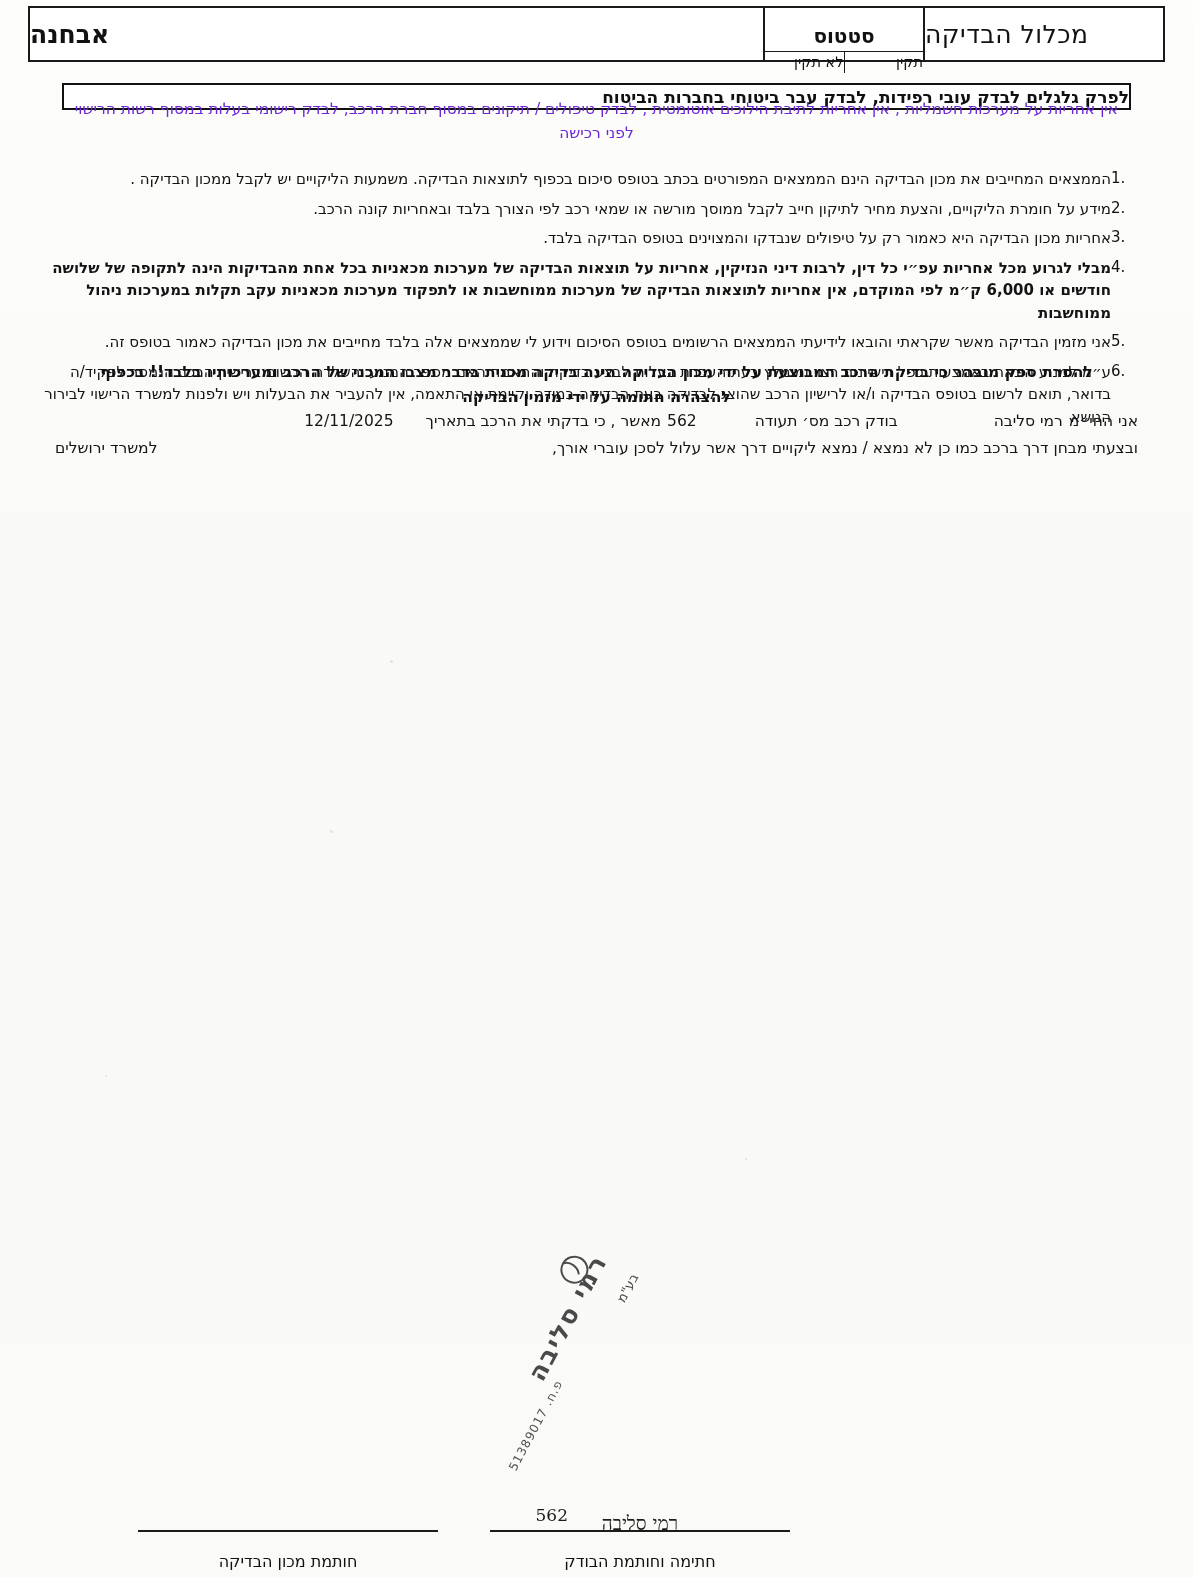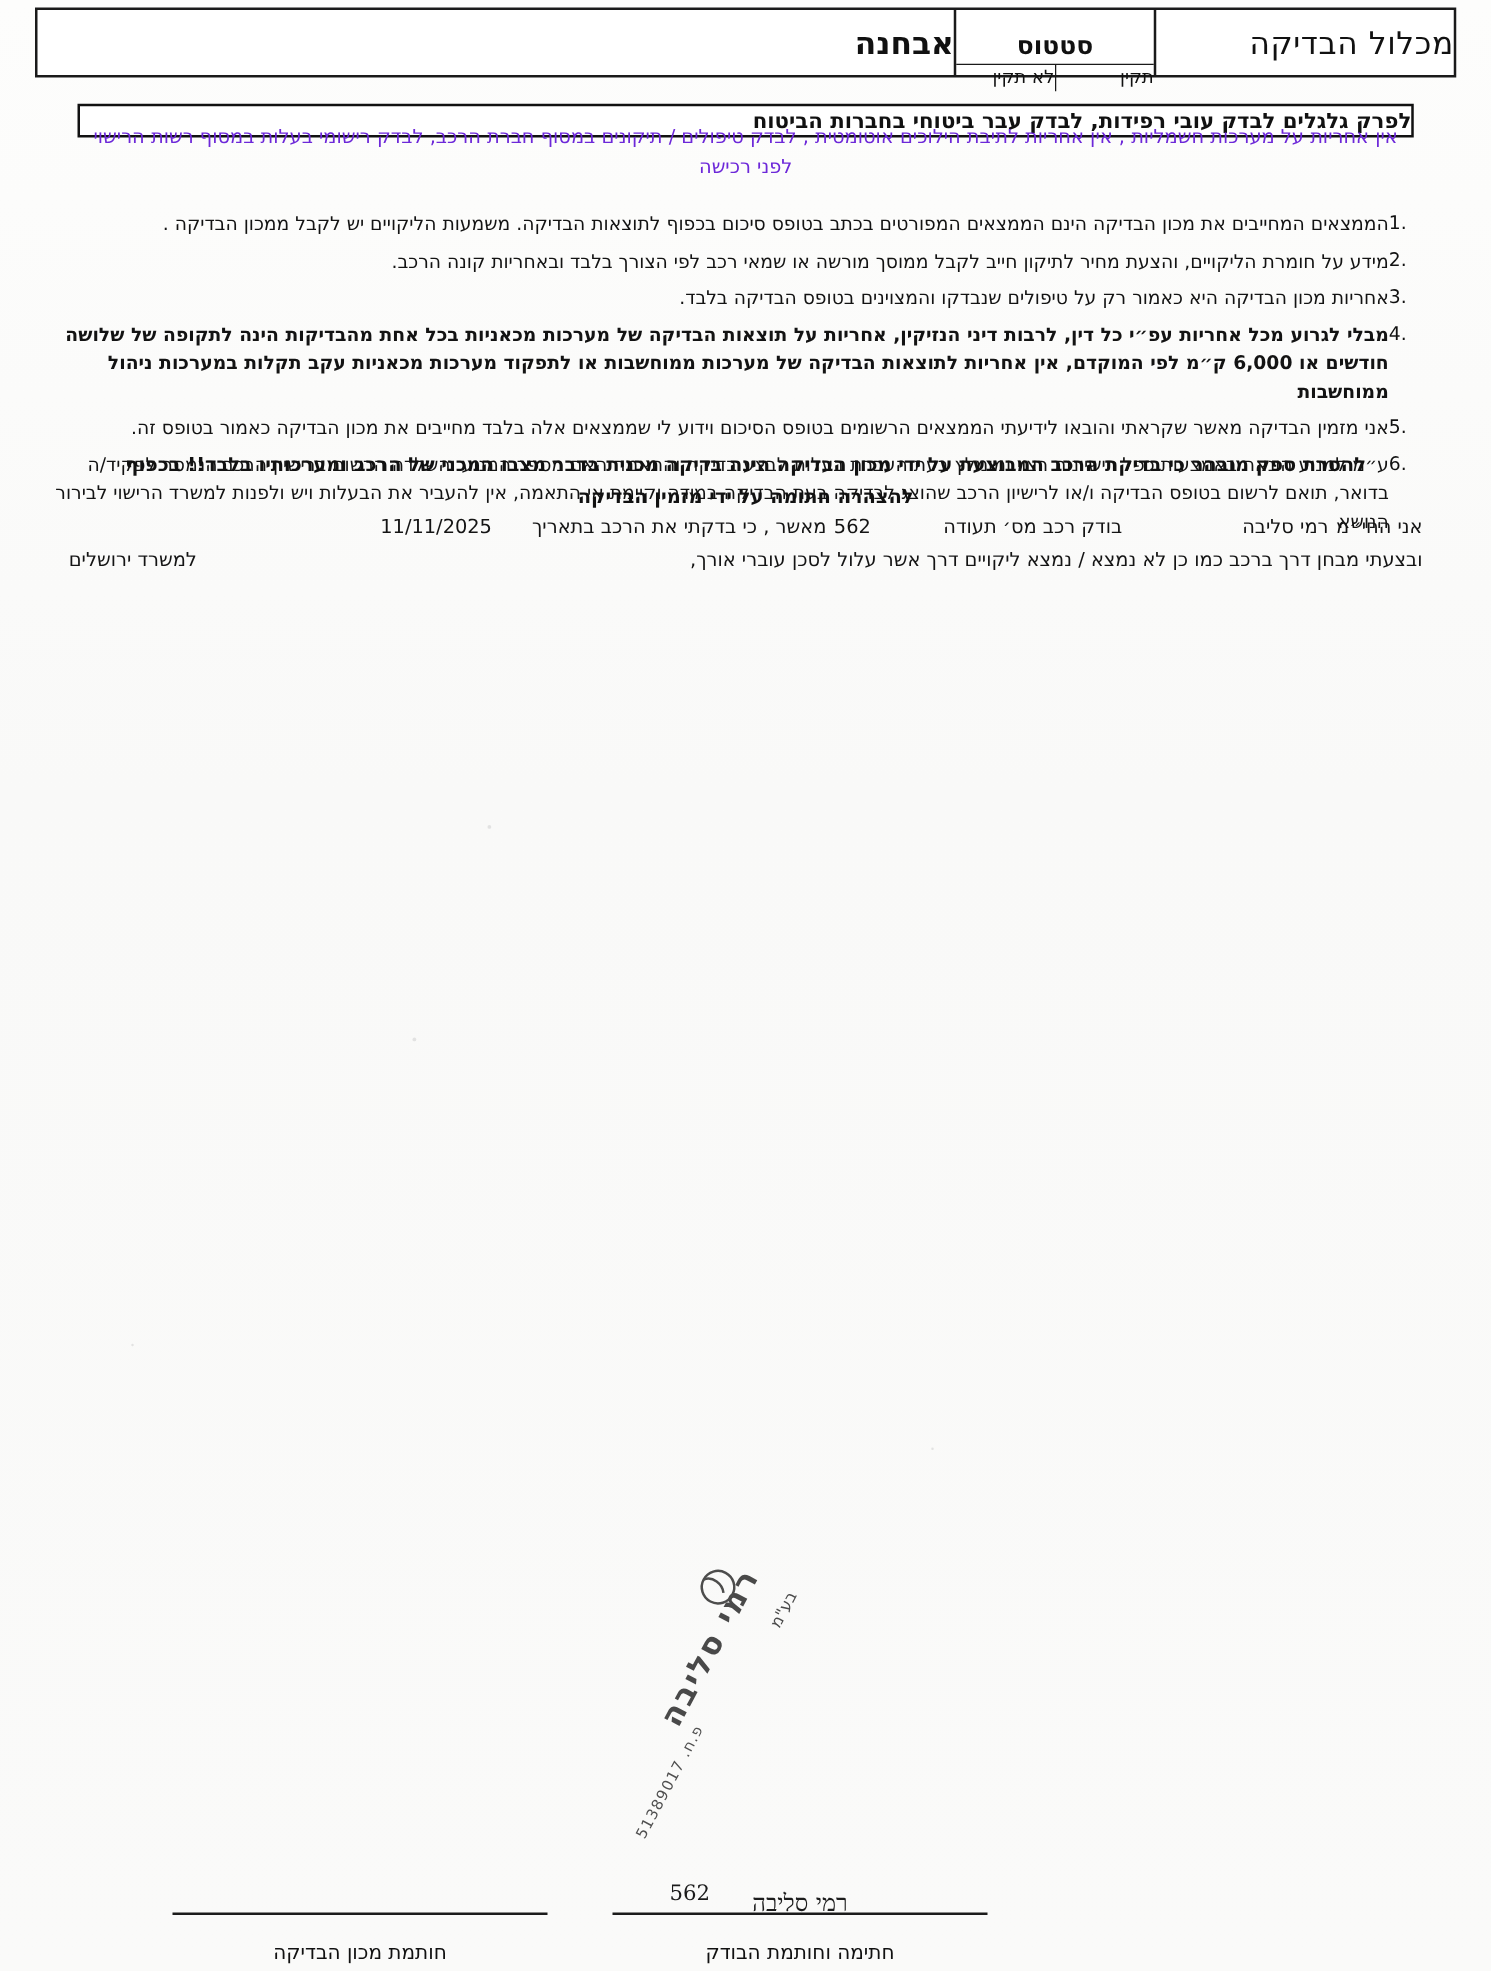"אבחנה" .tt-cell { justify-content: flex-start -> flex-end }
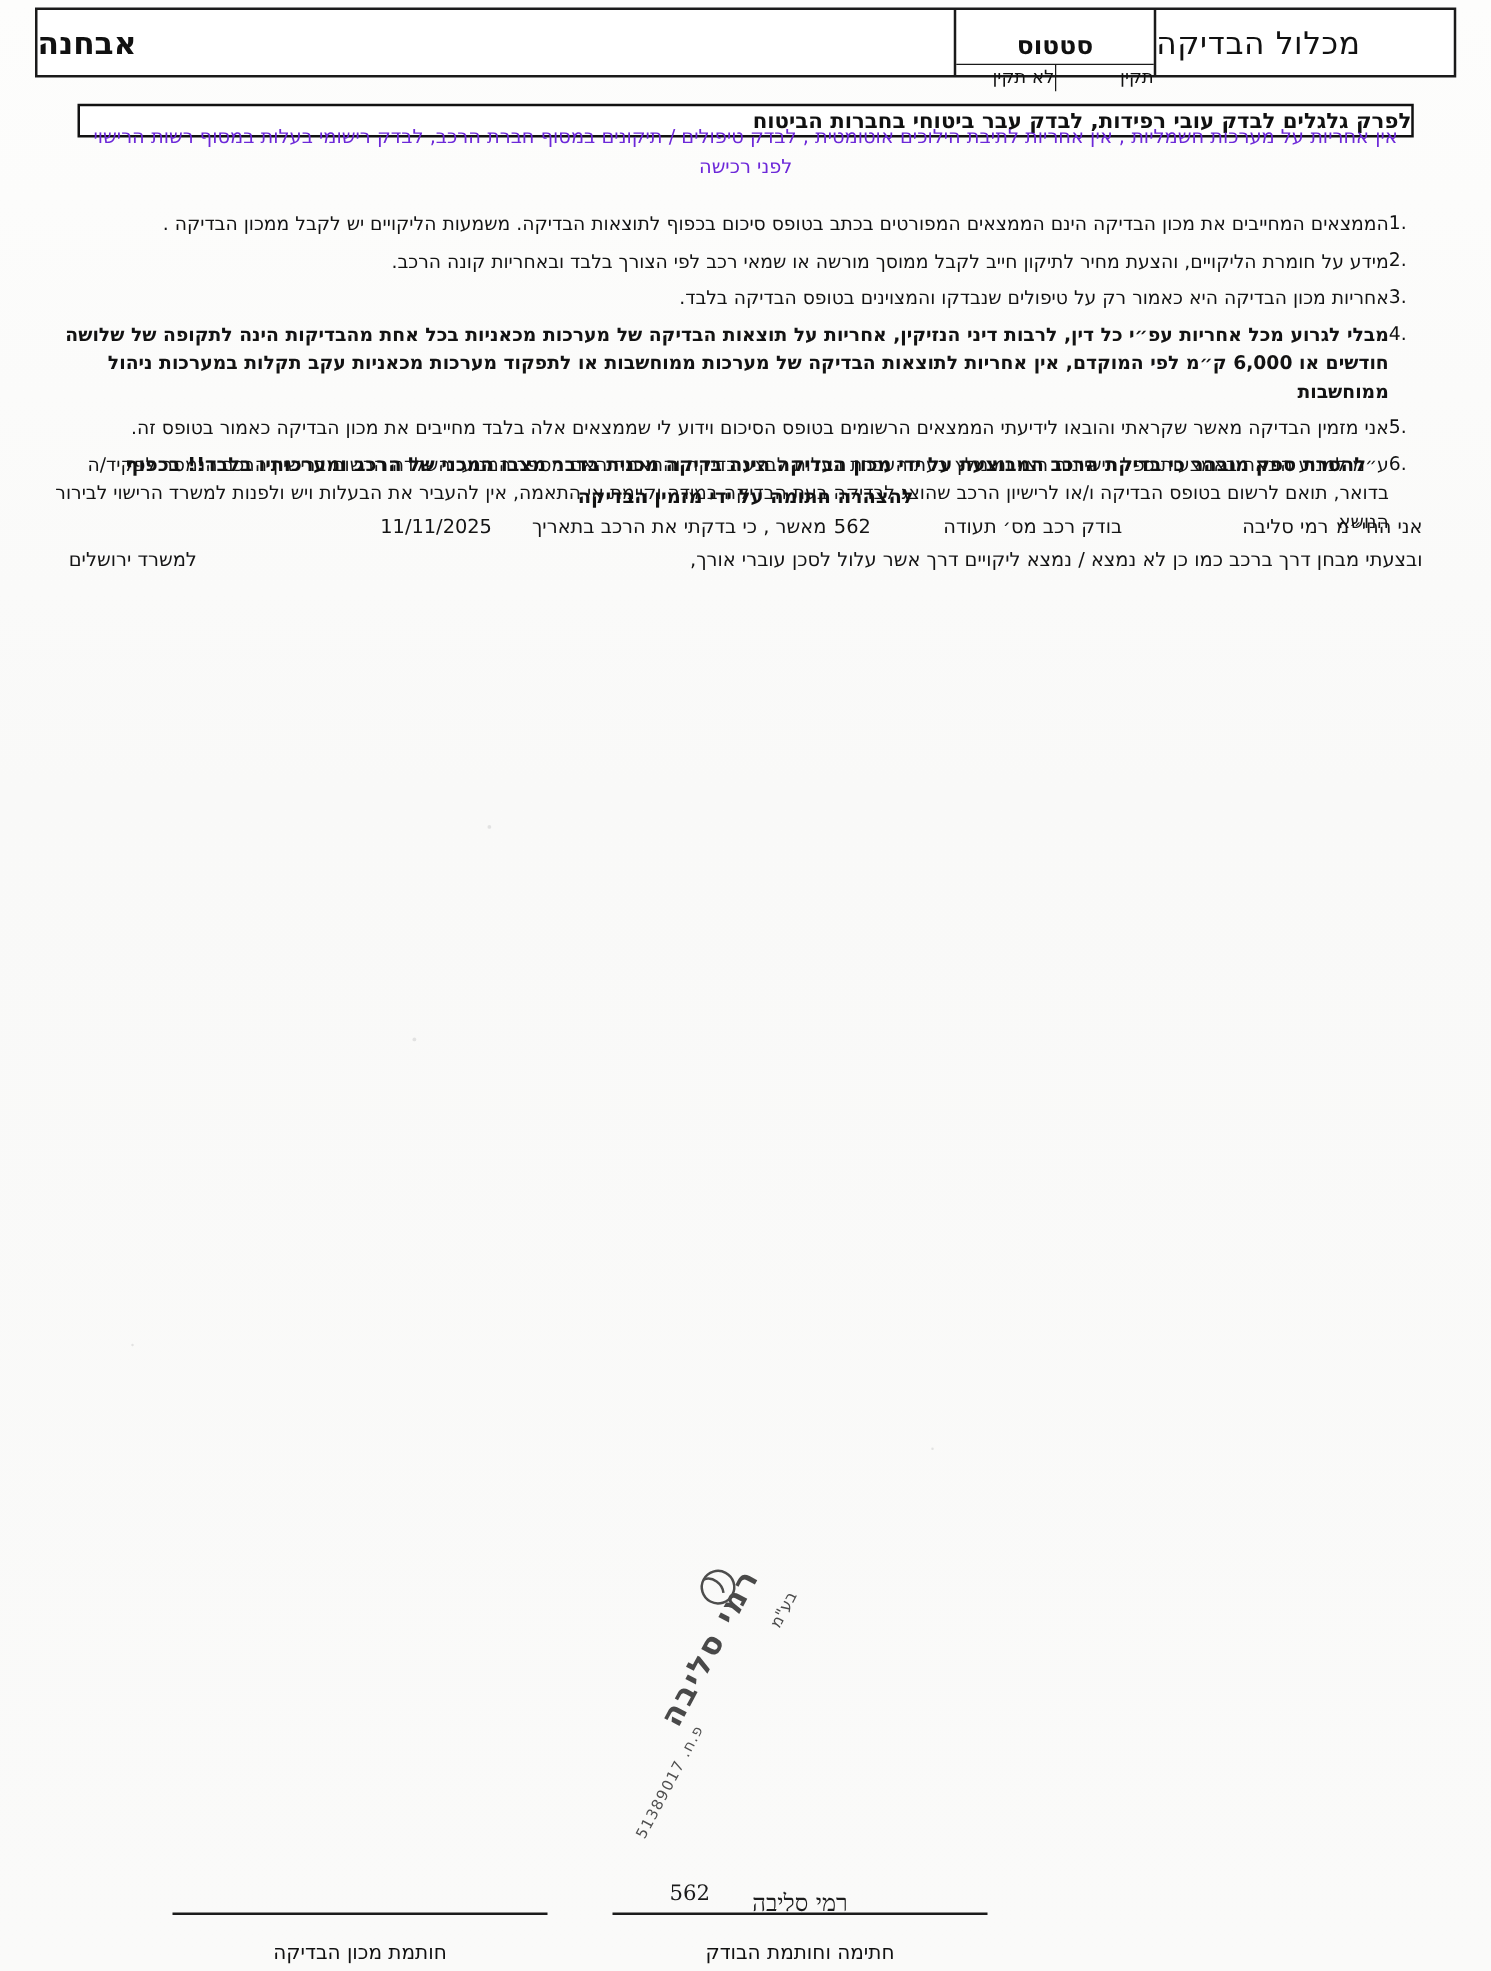"11/11/2025" span.seg { text: 11/11/2025 -> 12/11/2025 }
